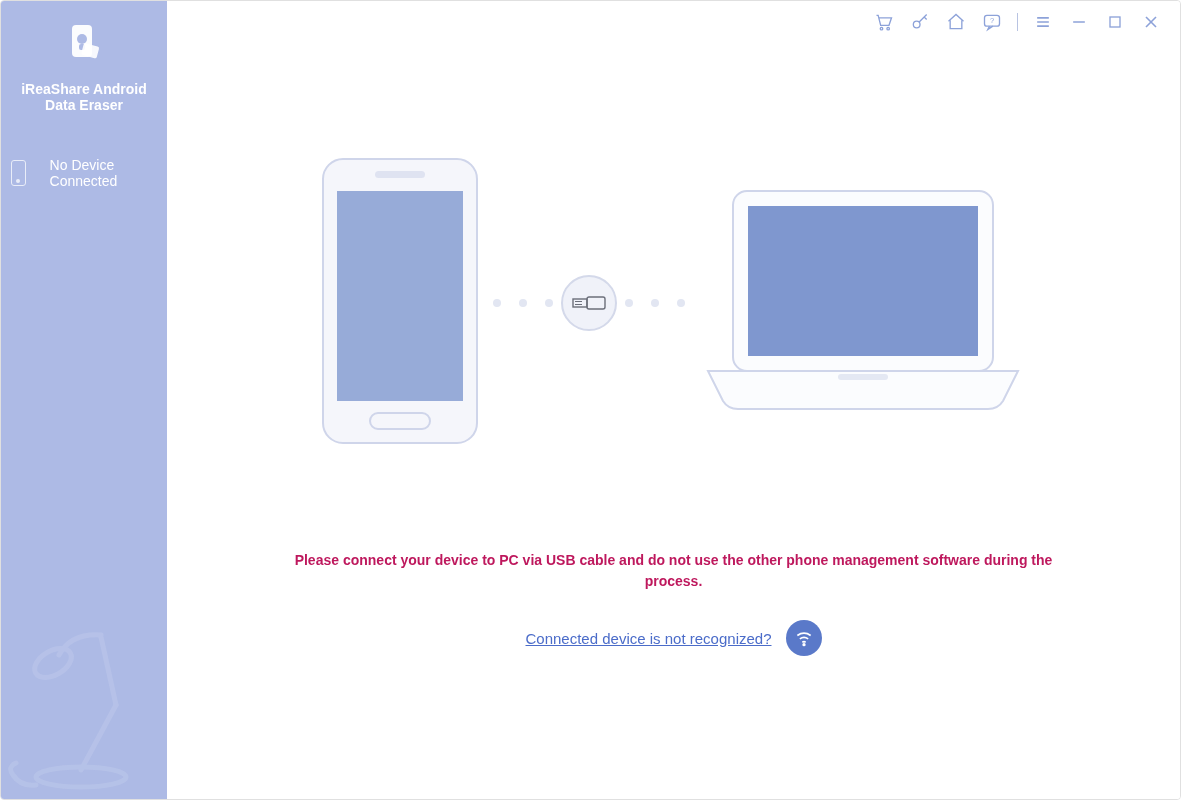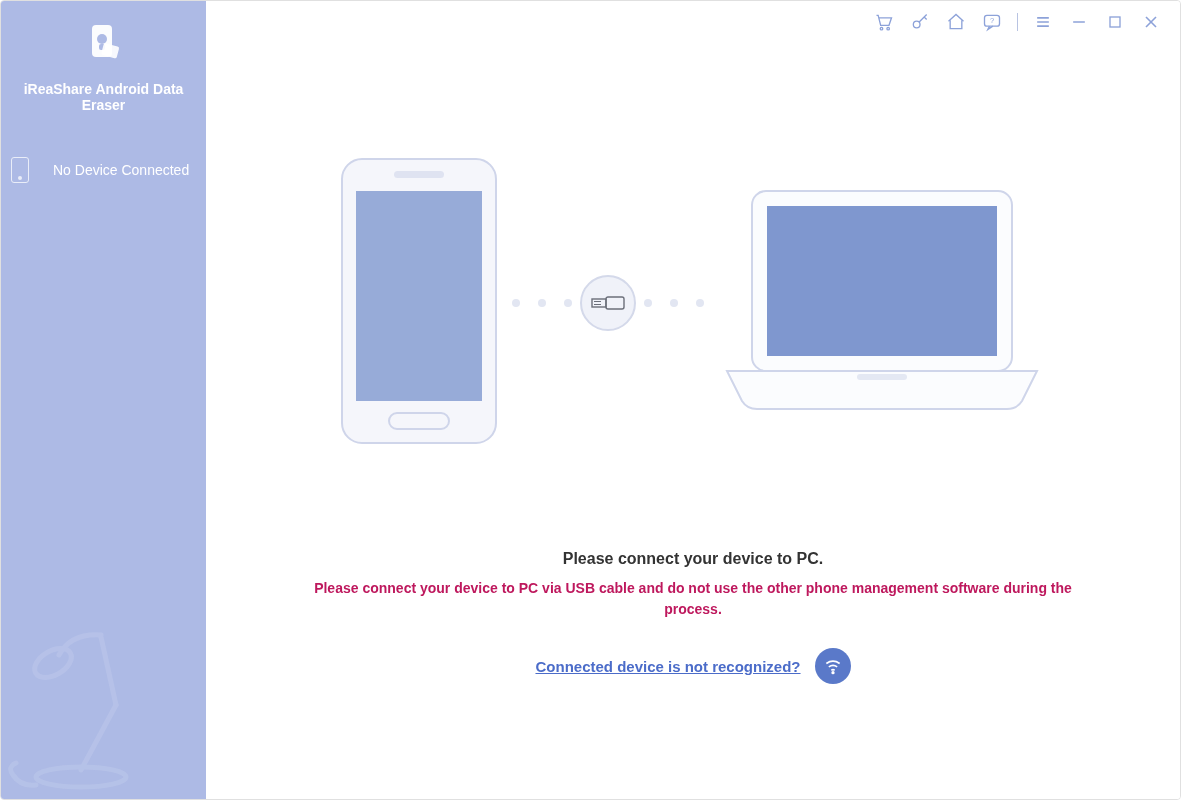"iReaShare Android Data Eraser" .sidebar { width: 205px -> 166px }
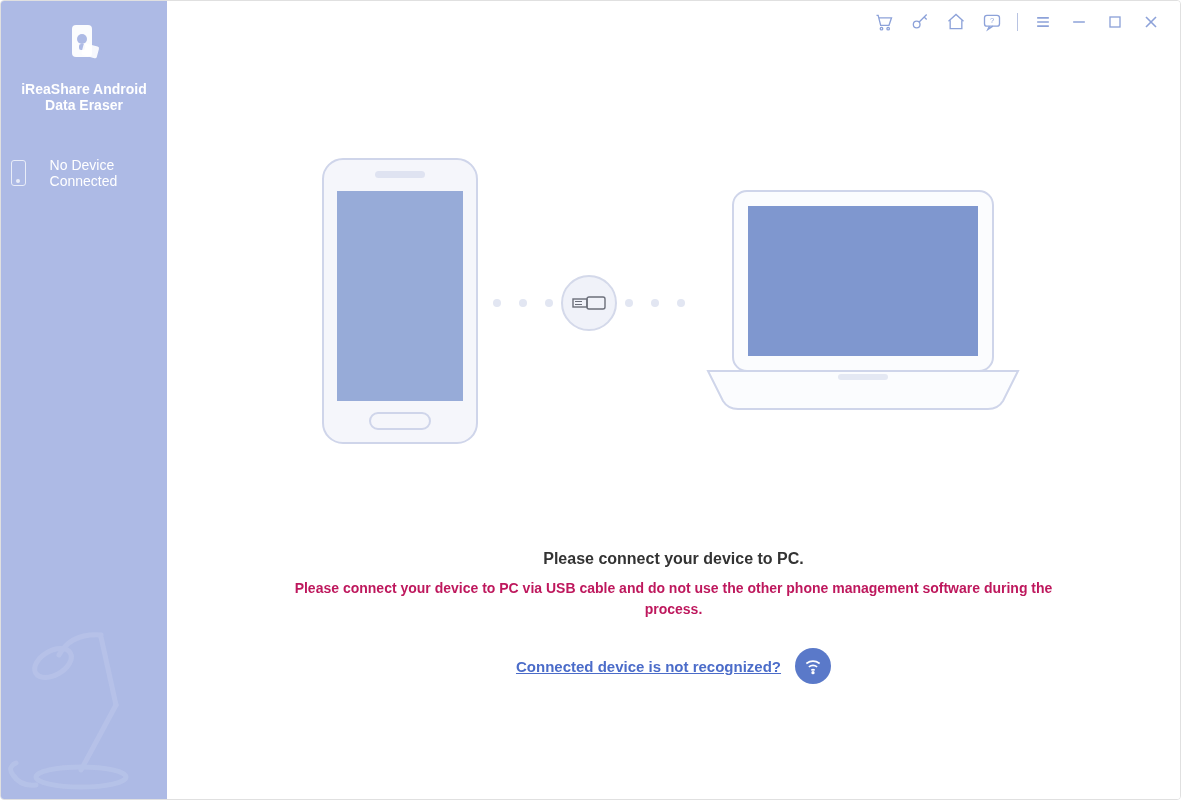"Please connect your device to PC." div.headline { html: <div>Please connect your device to PC.</div> -> none }
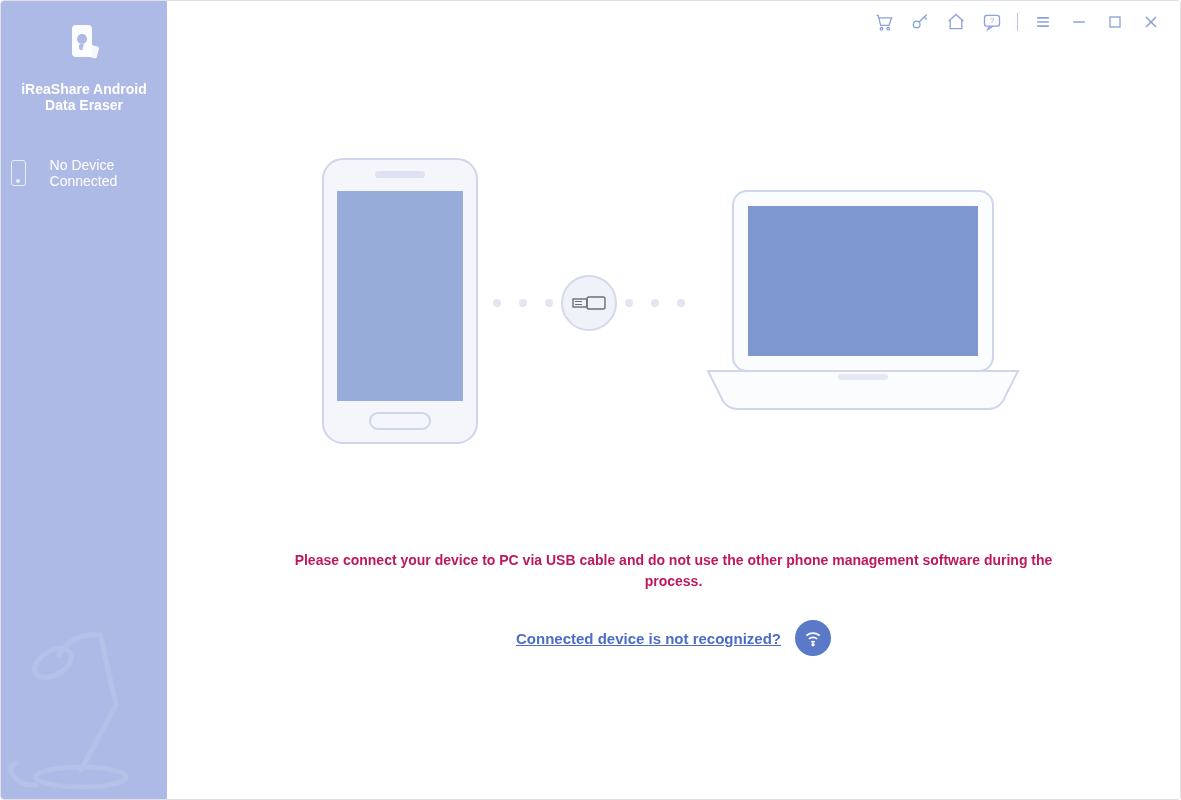"Connected device is not recognized?" .help-link { font-weight: bold -> normal }
